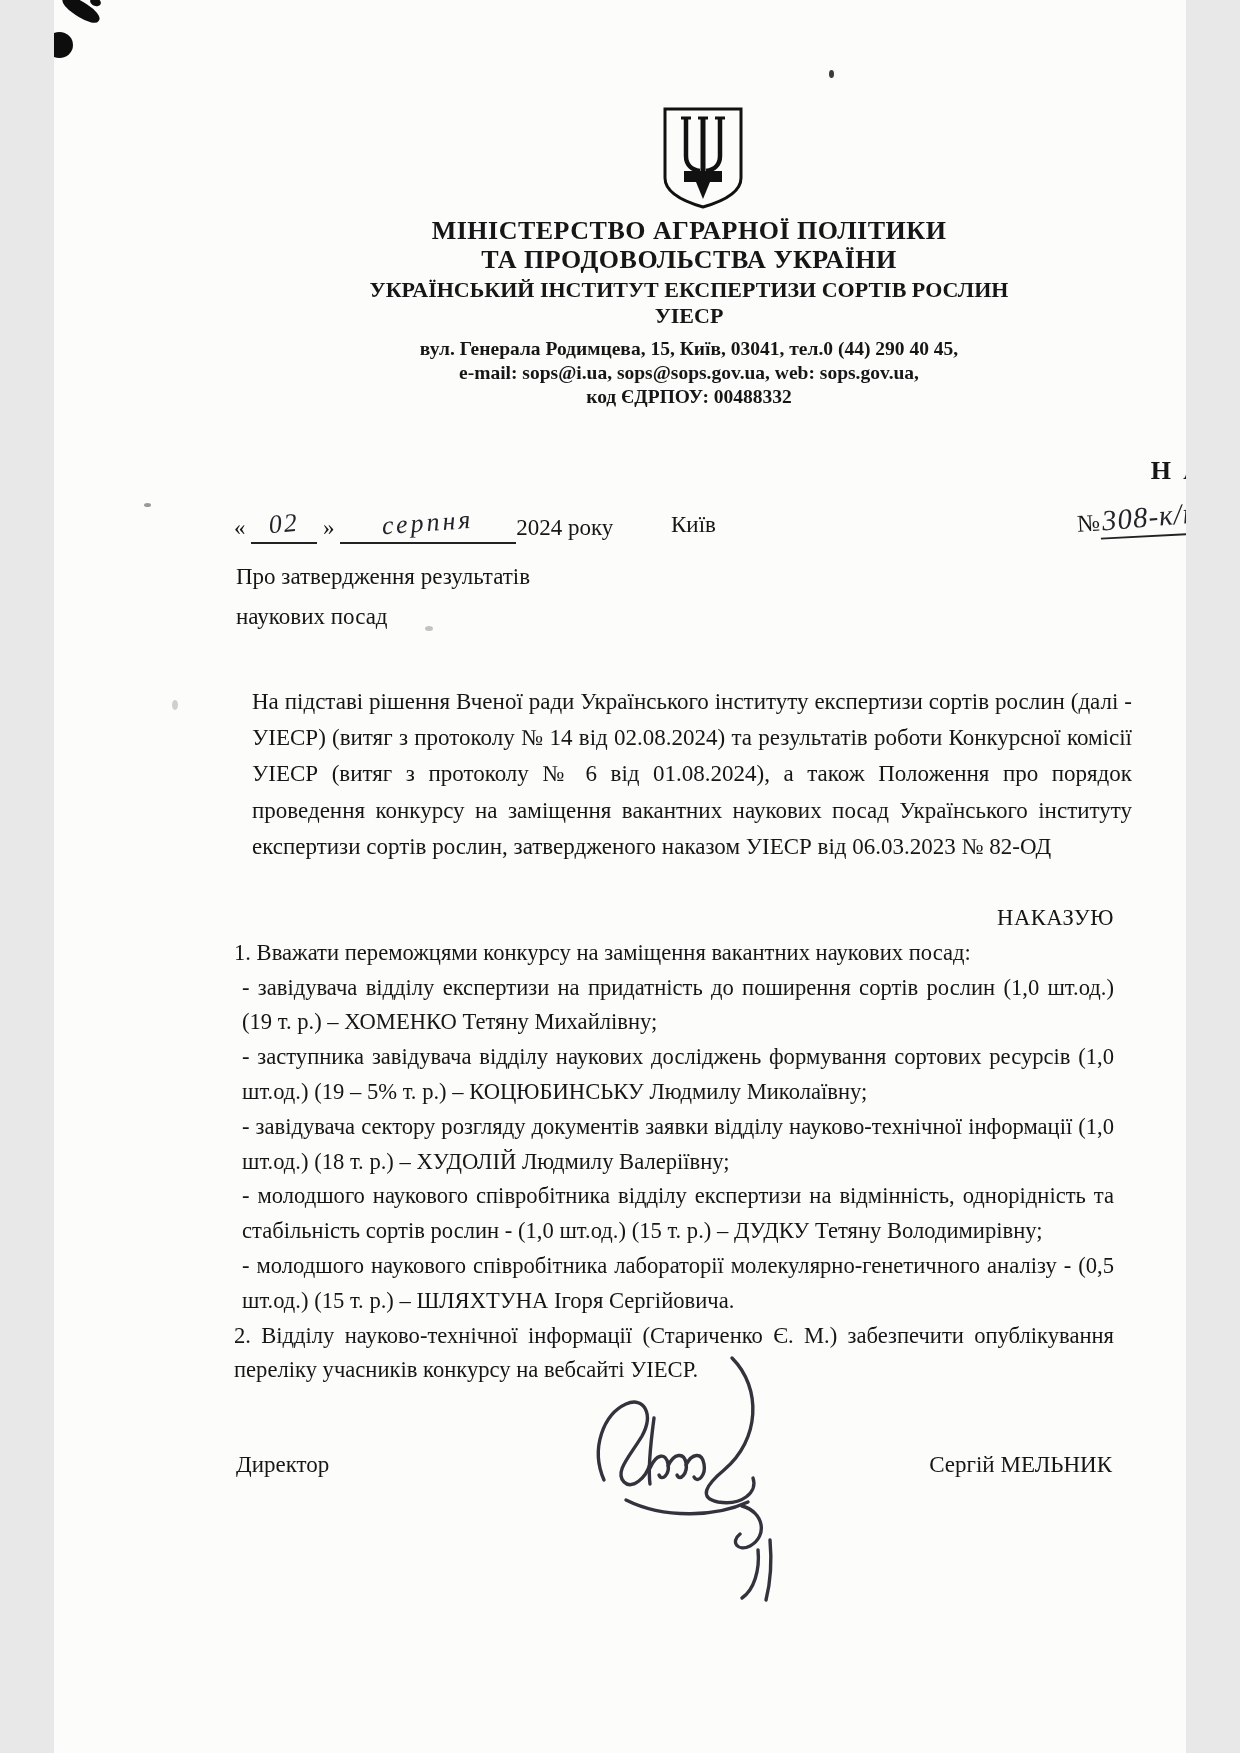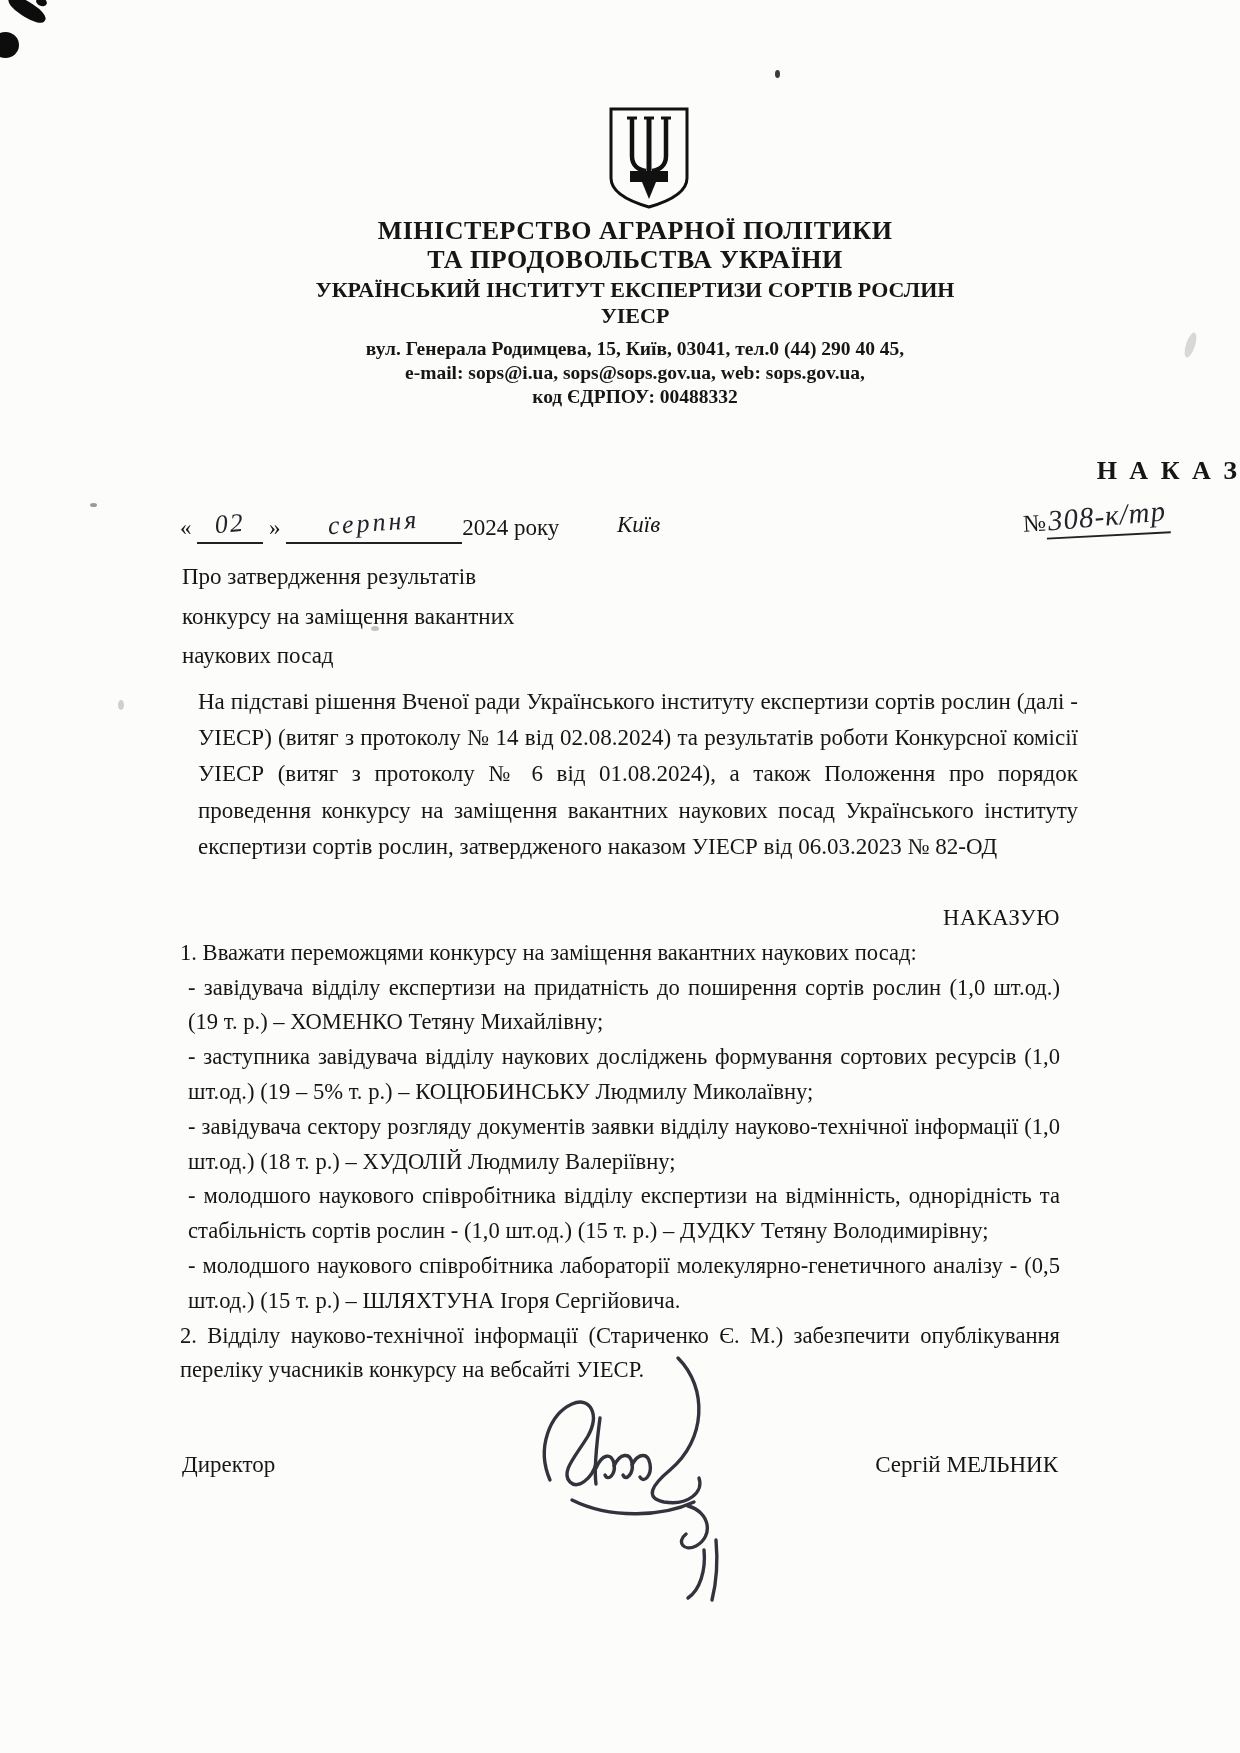"МІНІСТЕРСТВО АГРАРНОЇ ПОЛІТИКИ" .page { width: 1240px -> 1132px }
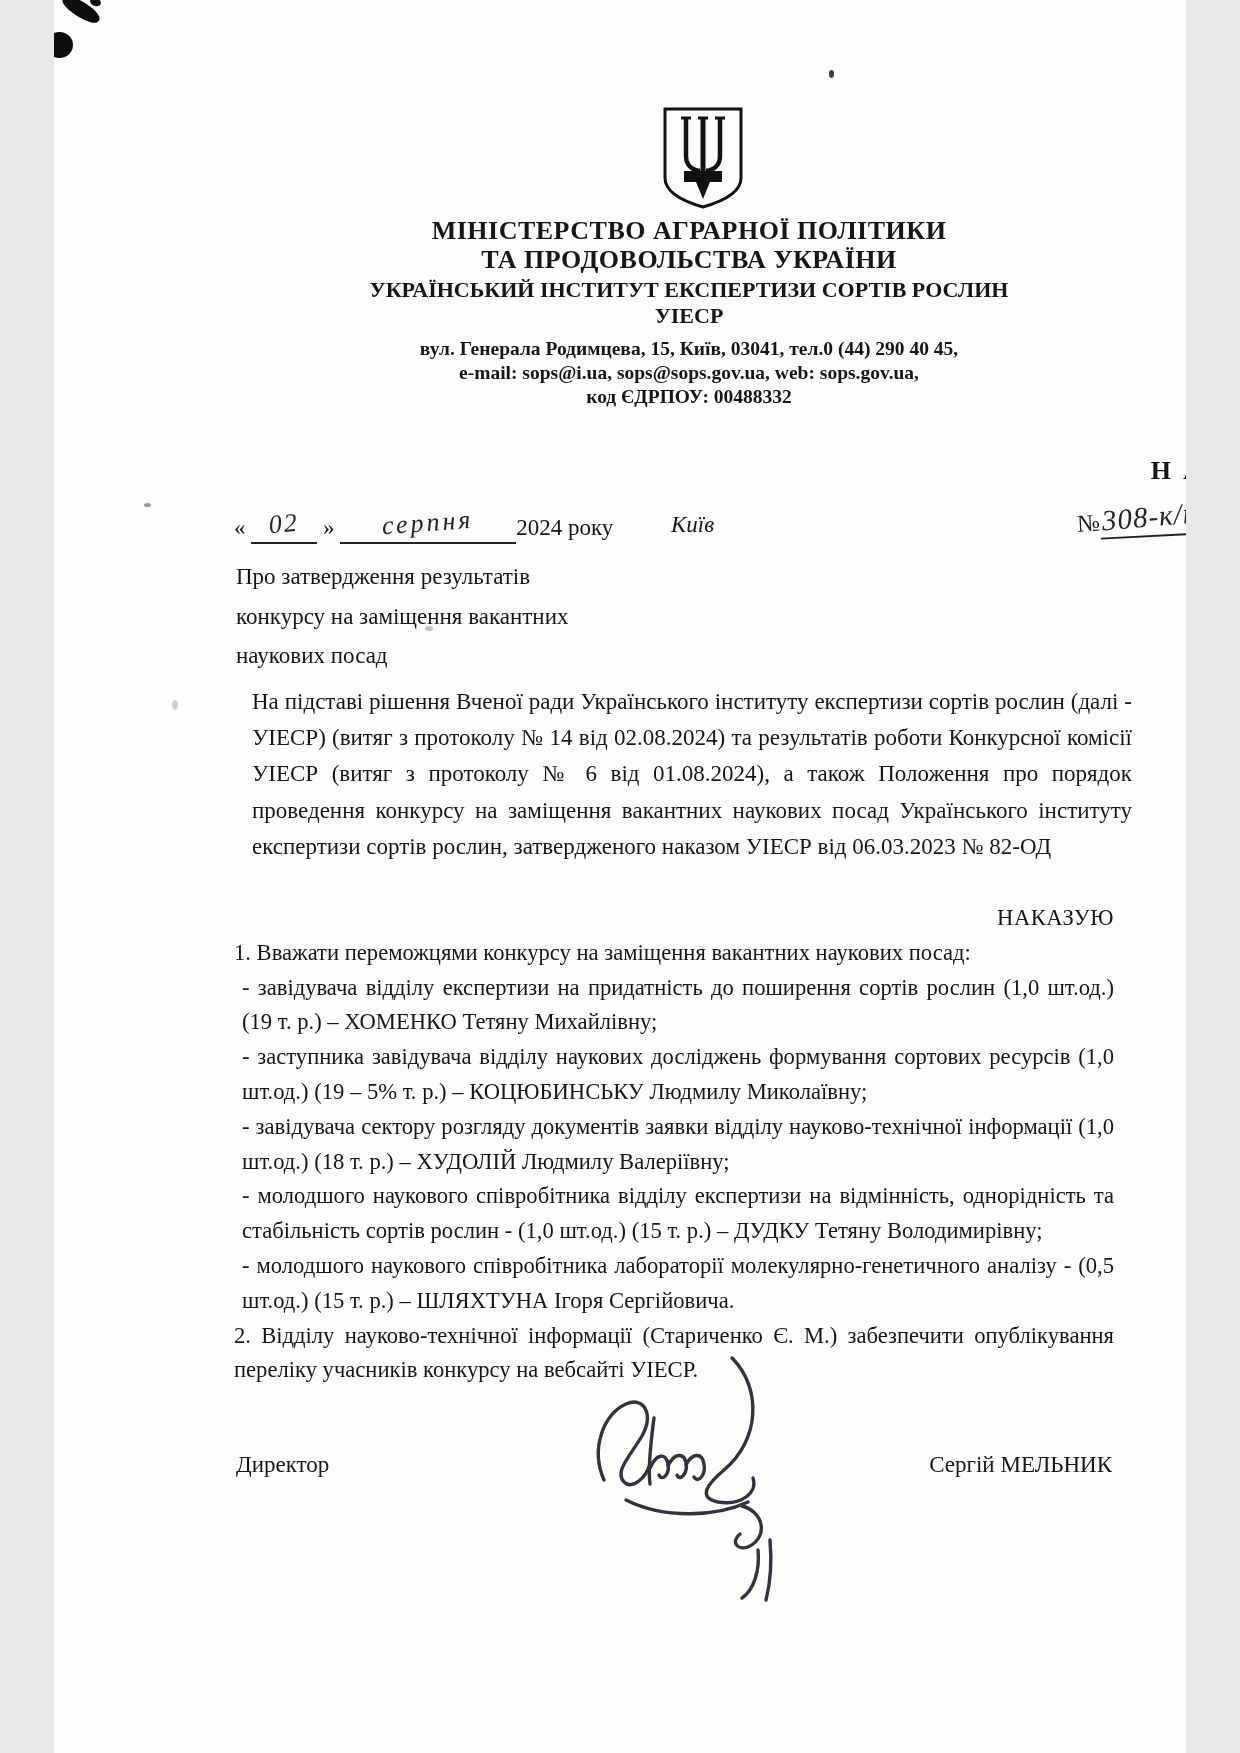"Київ" .date-city { font-style: italic -> none }
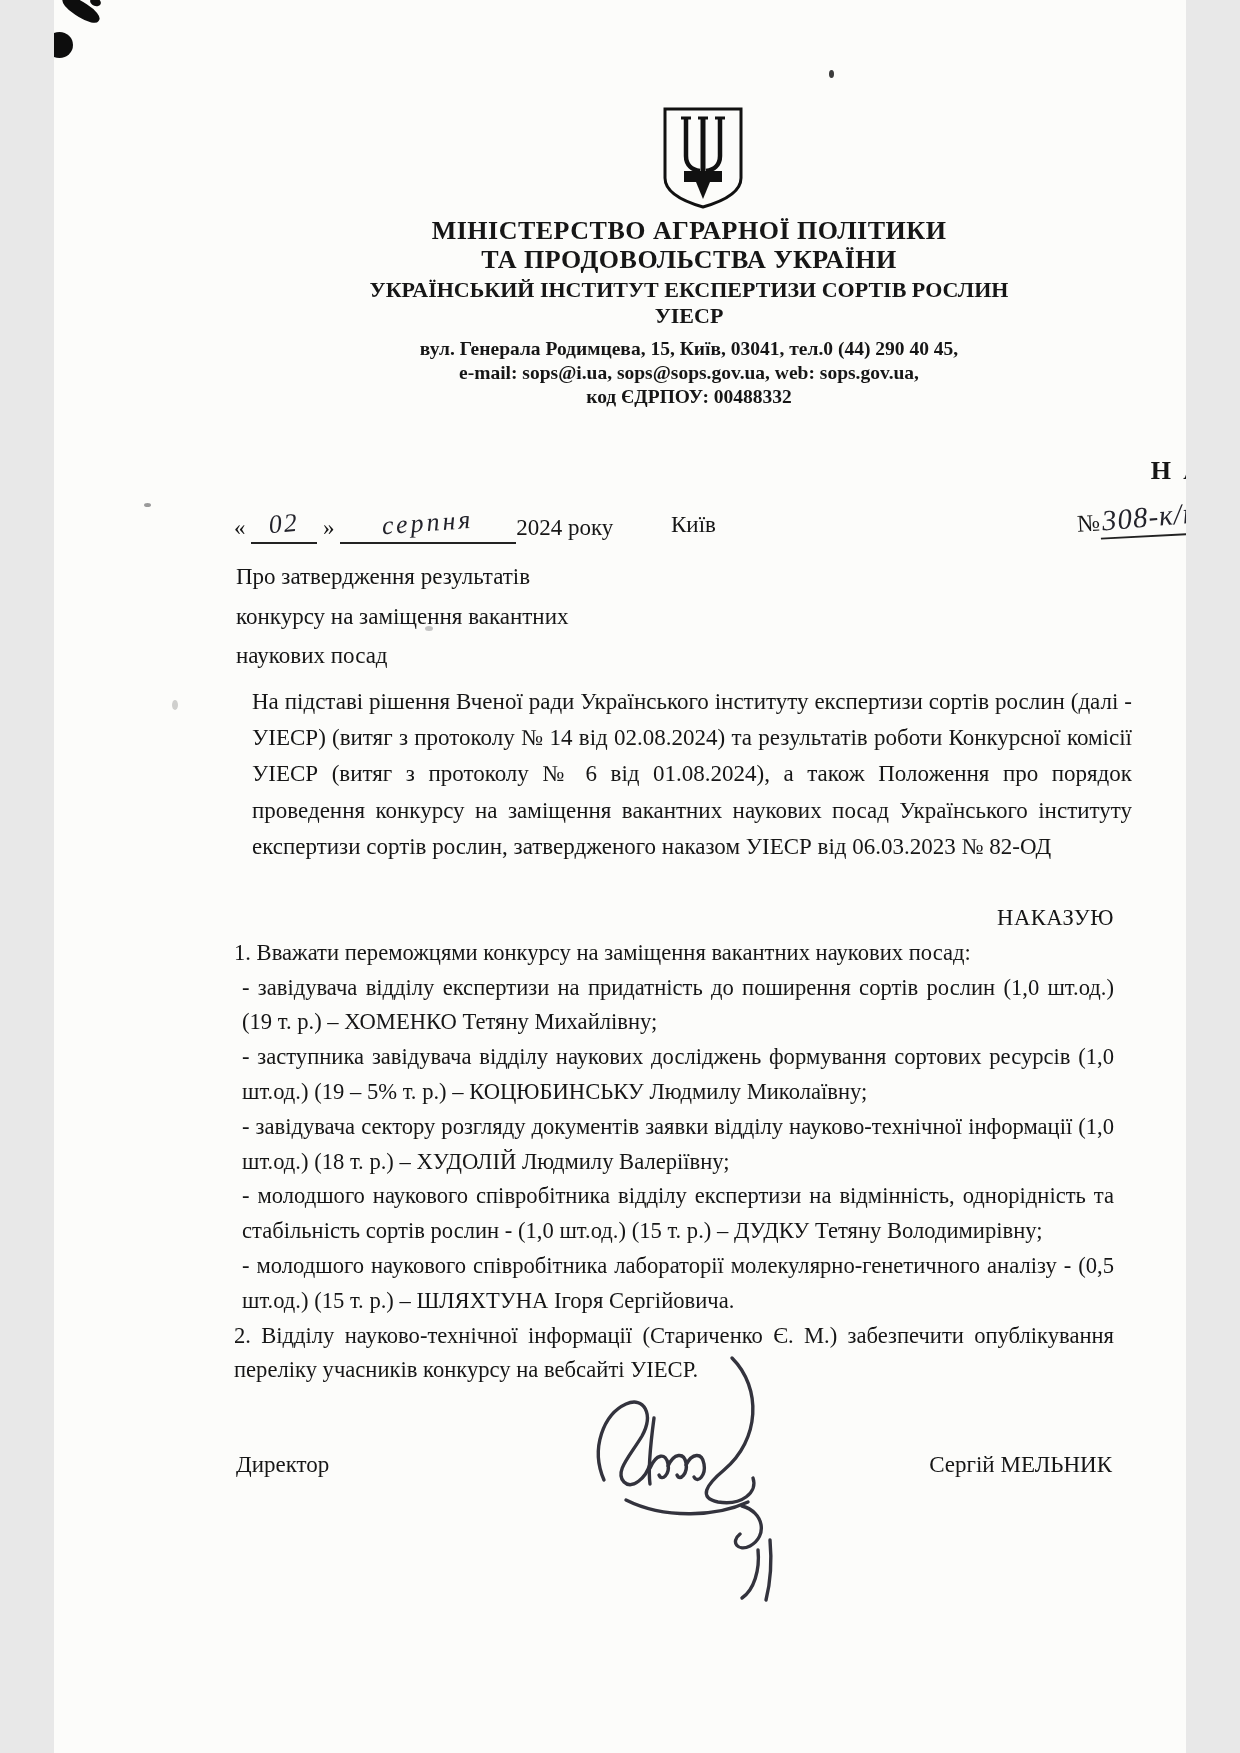"конкурсу на заміщення вакантних" div { html: <div>конкурсу на заміщення вакантних</div> -> none }
